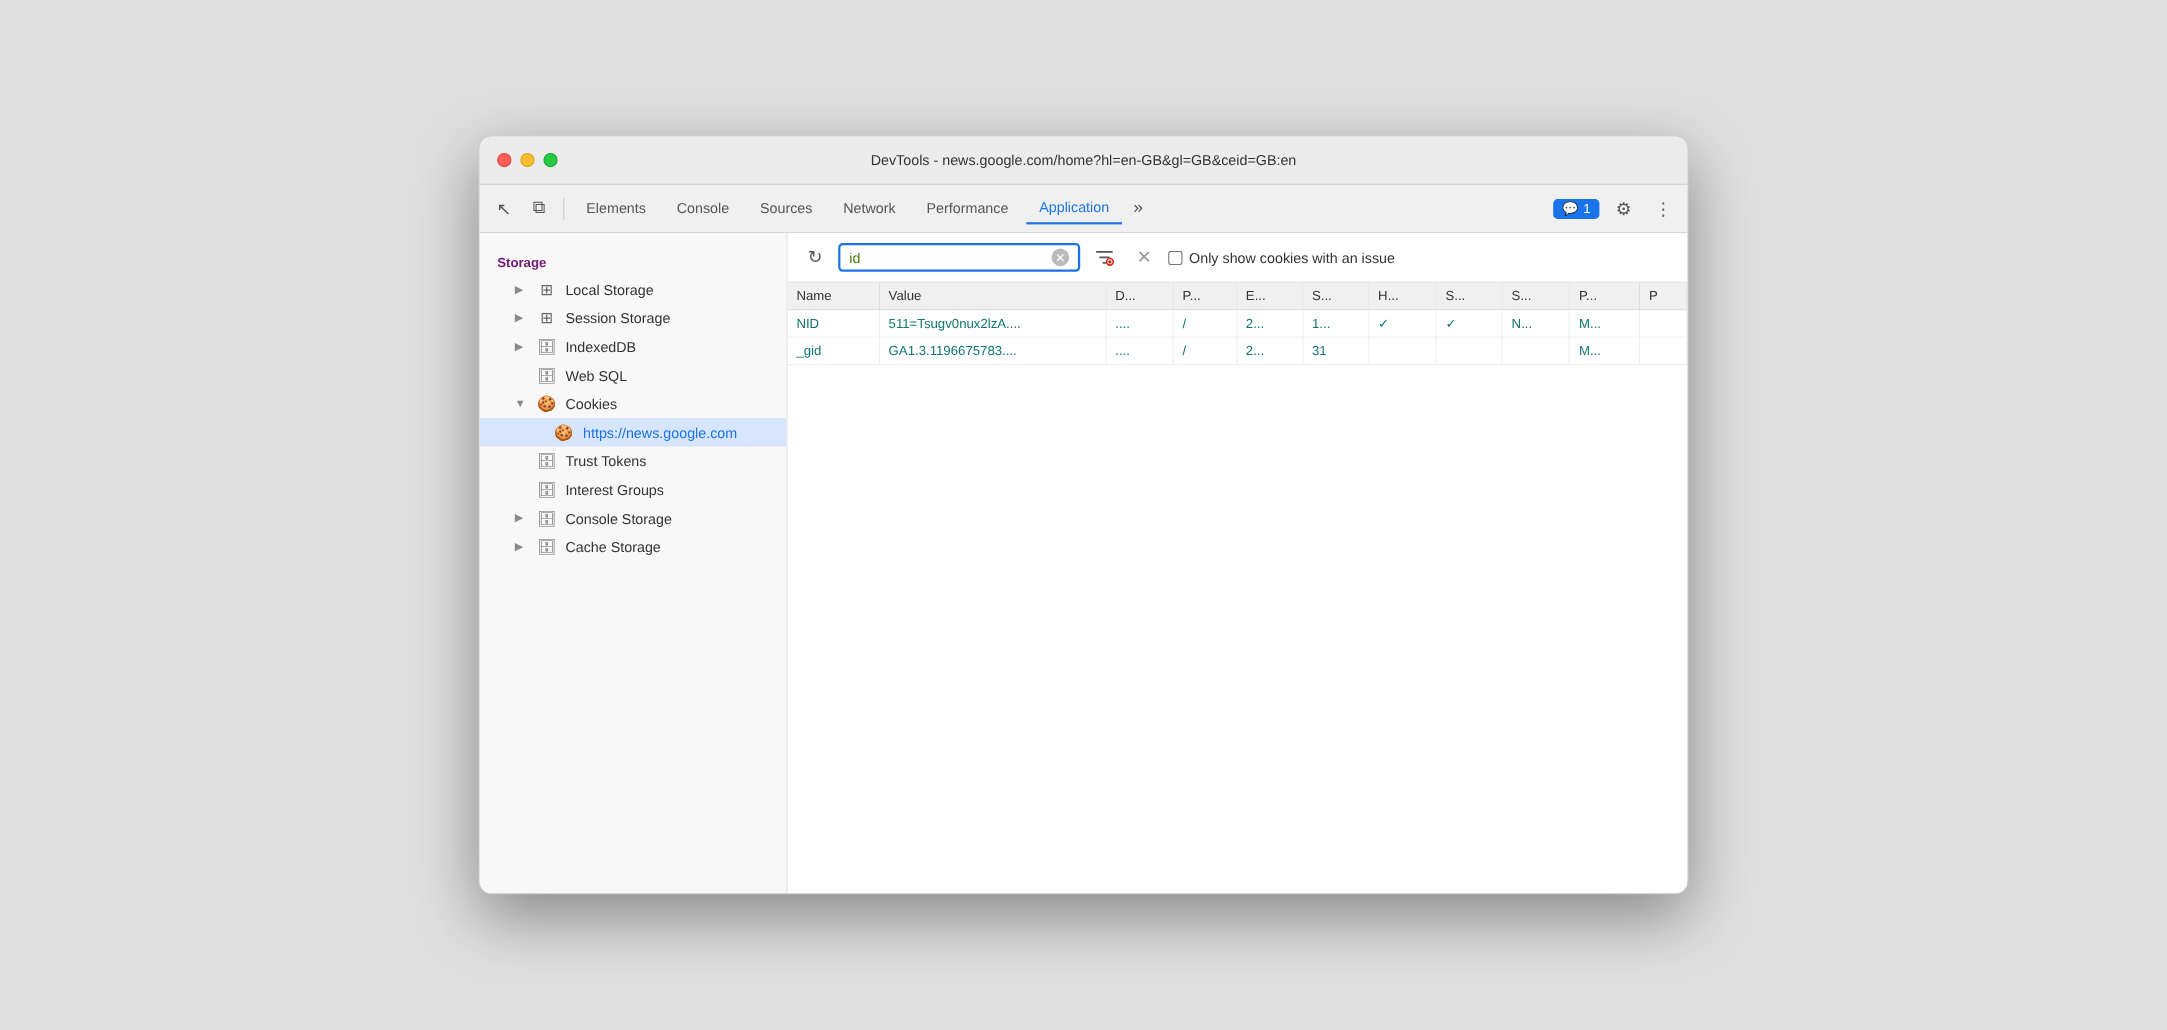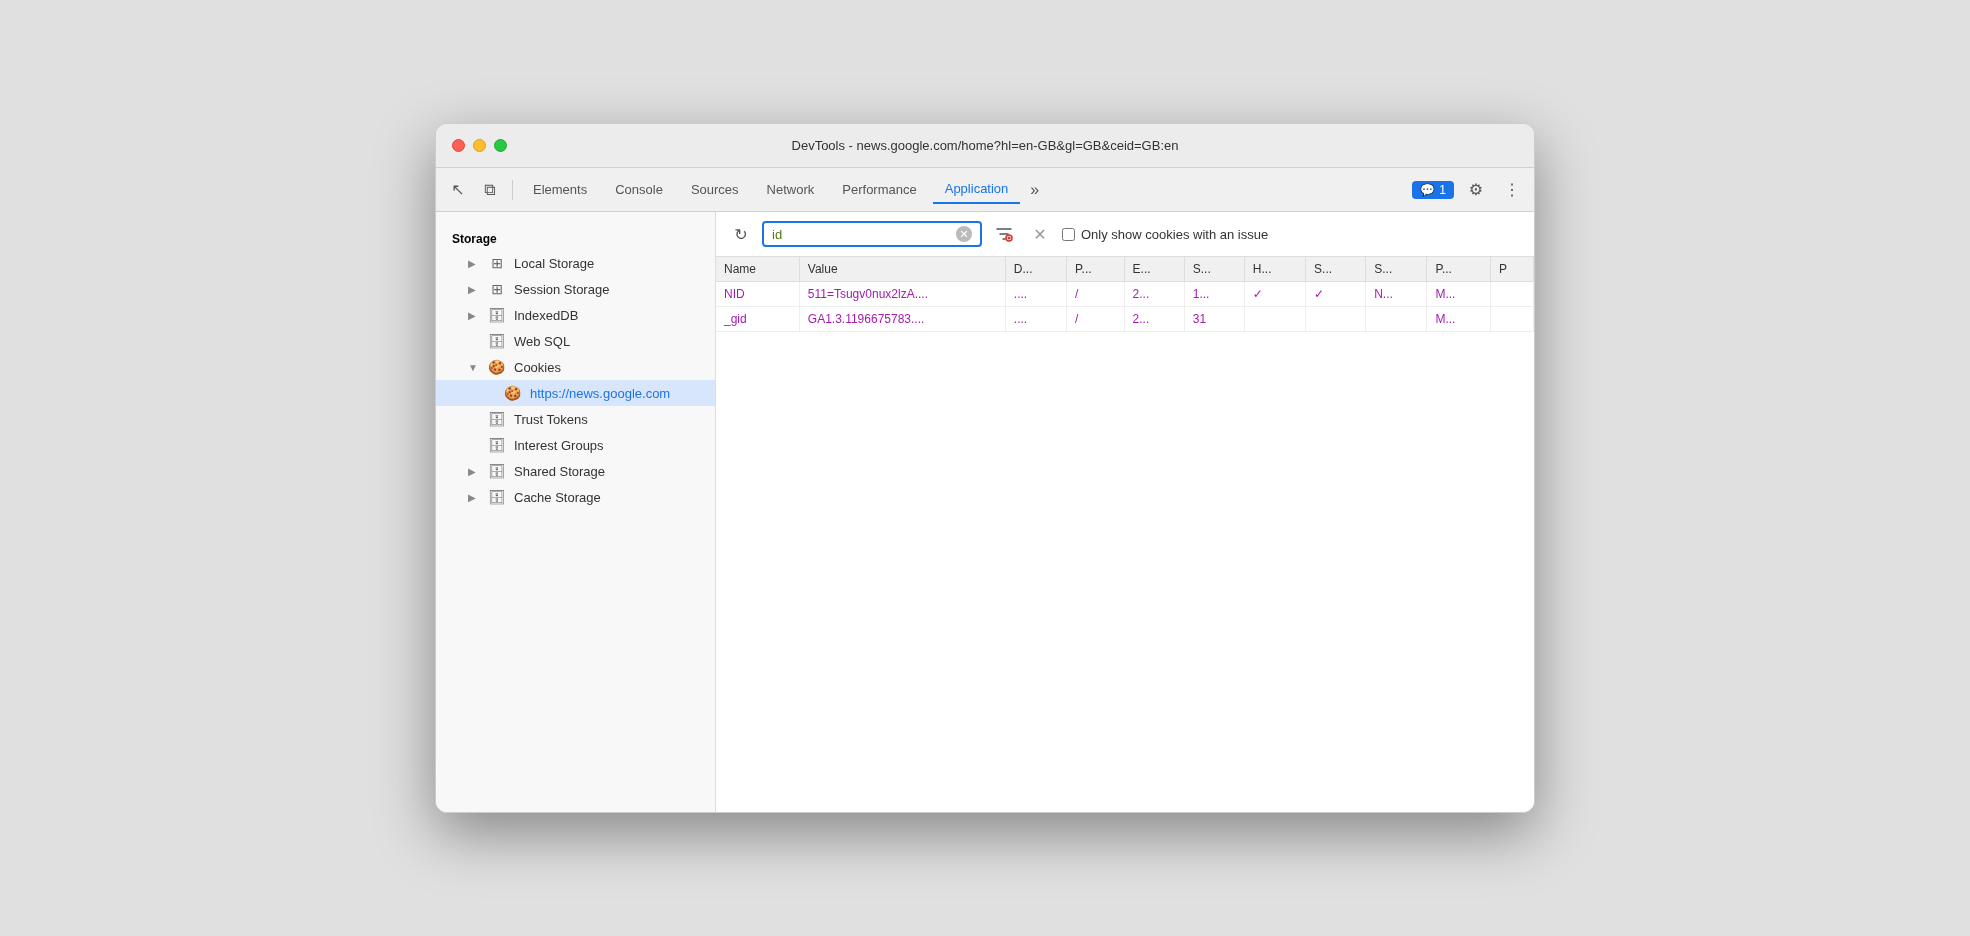"Storage" .sidebar-section-label { color: #000000 -> #701a75 }
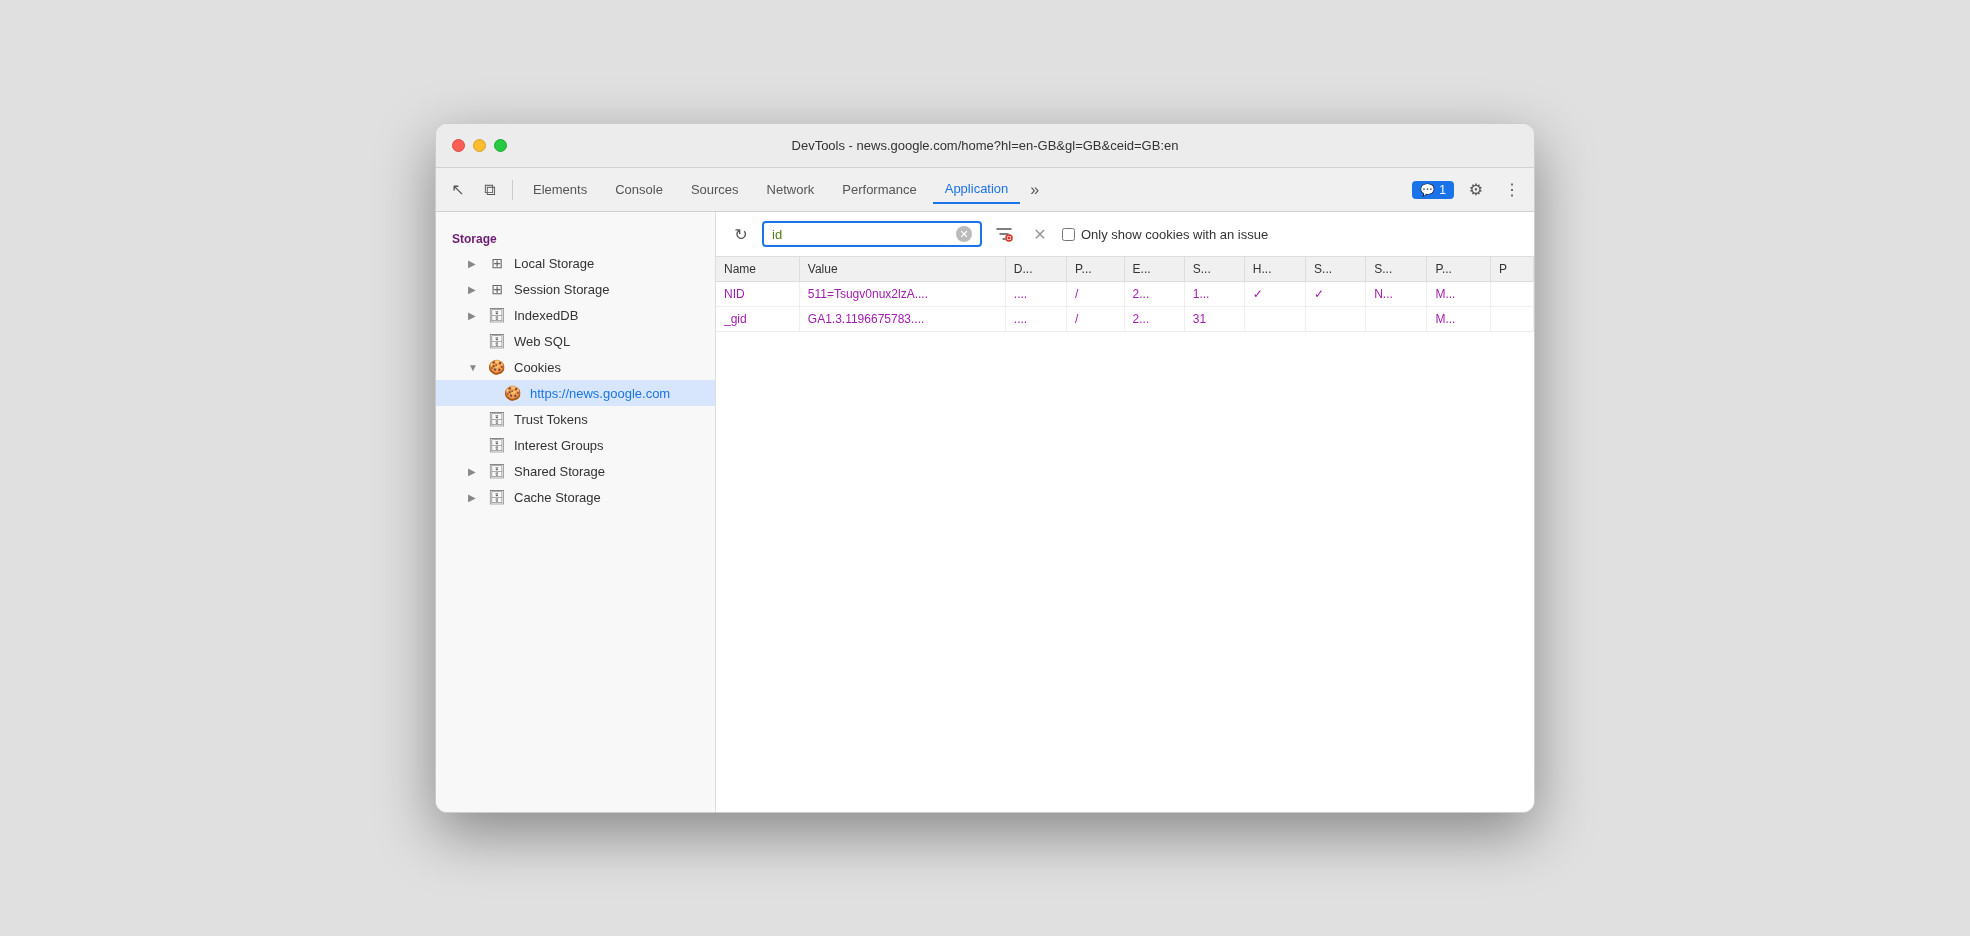"NID" .cookie-table td { color: #a21caf -> #0f766e }
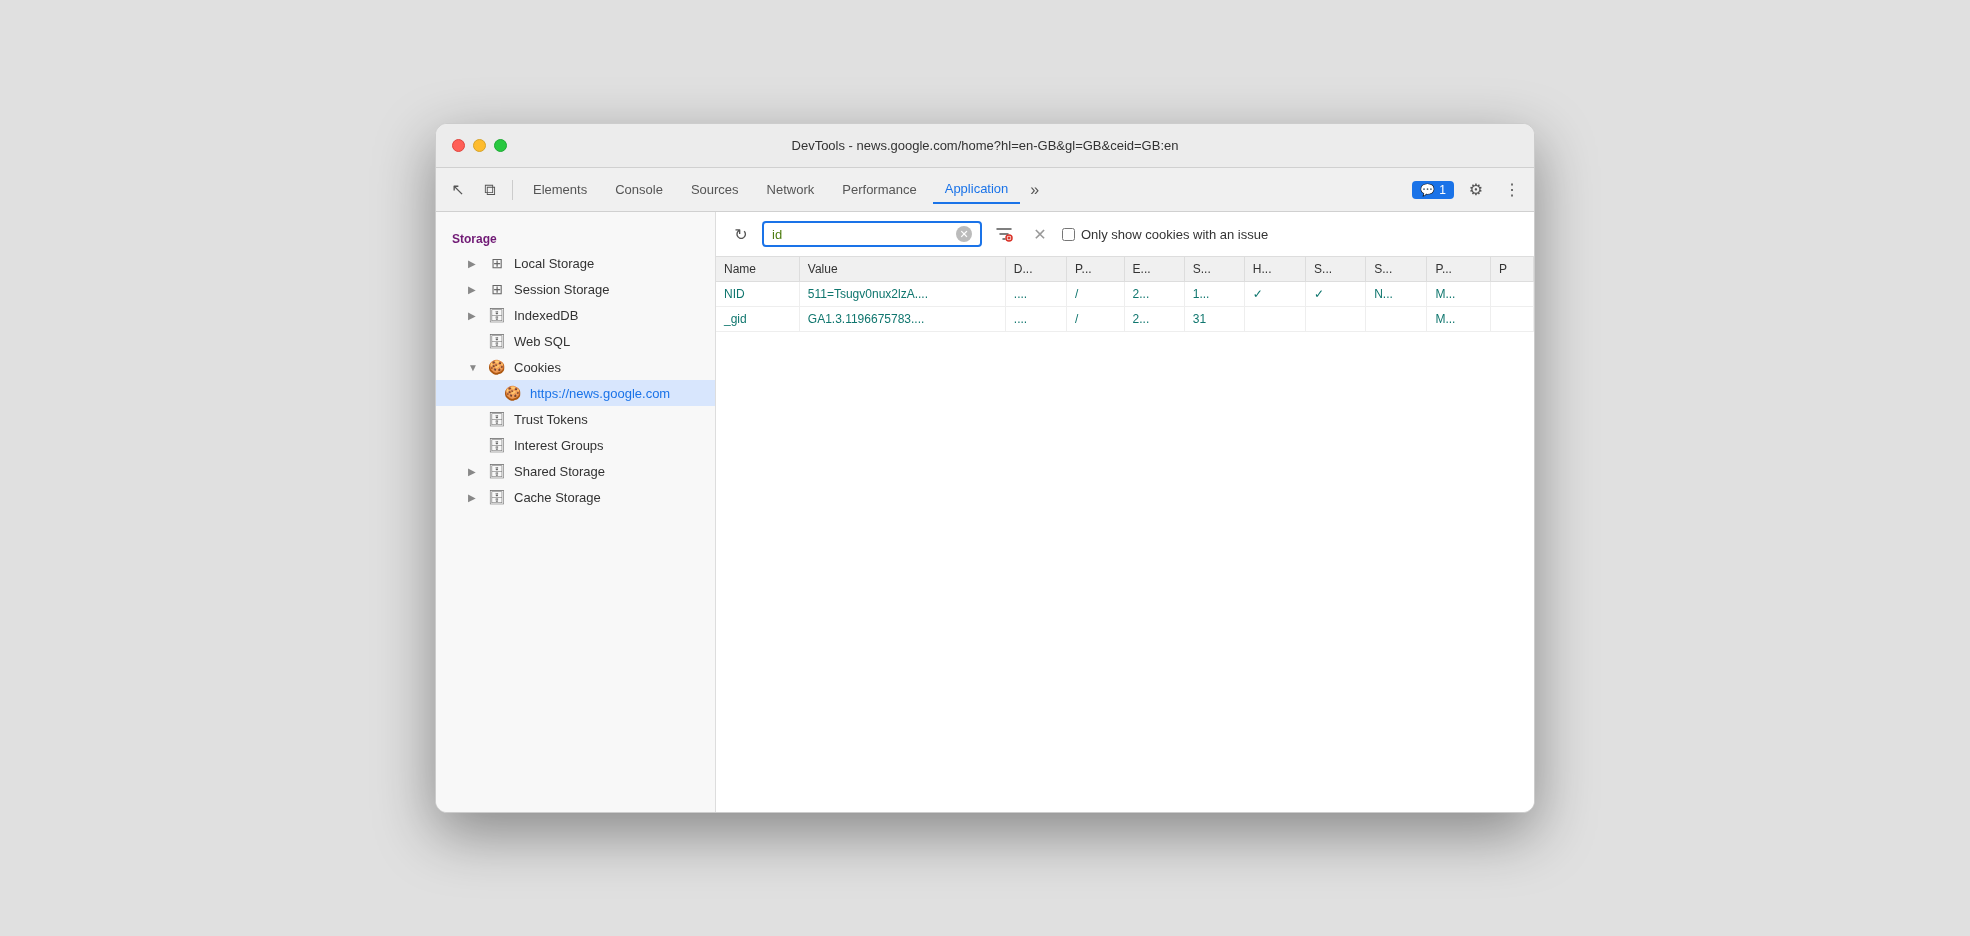"Shared Storage" span { text: Shared -> Console }
